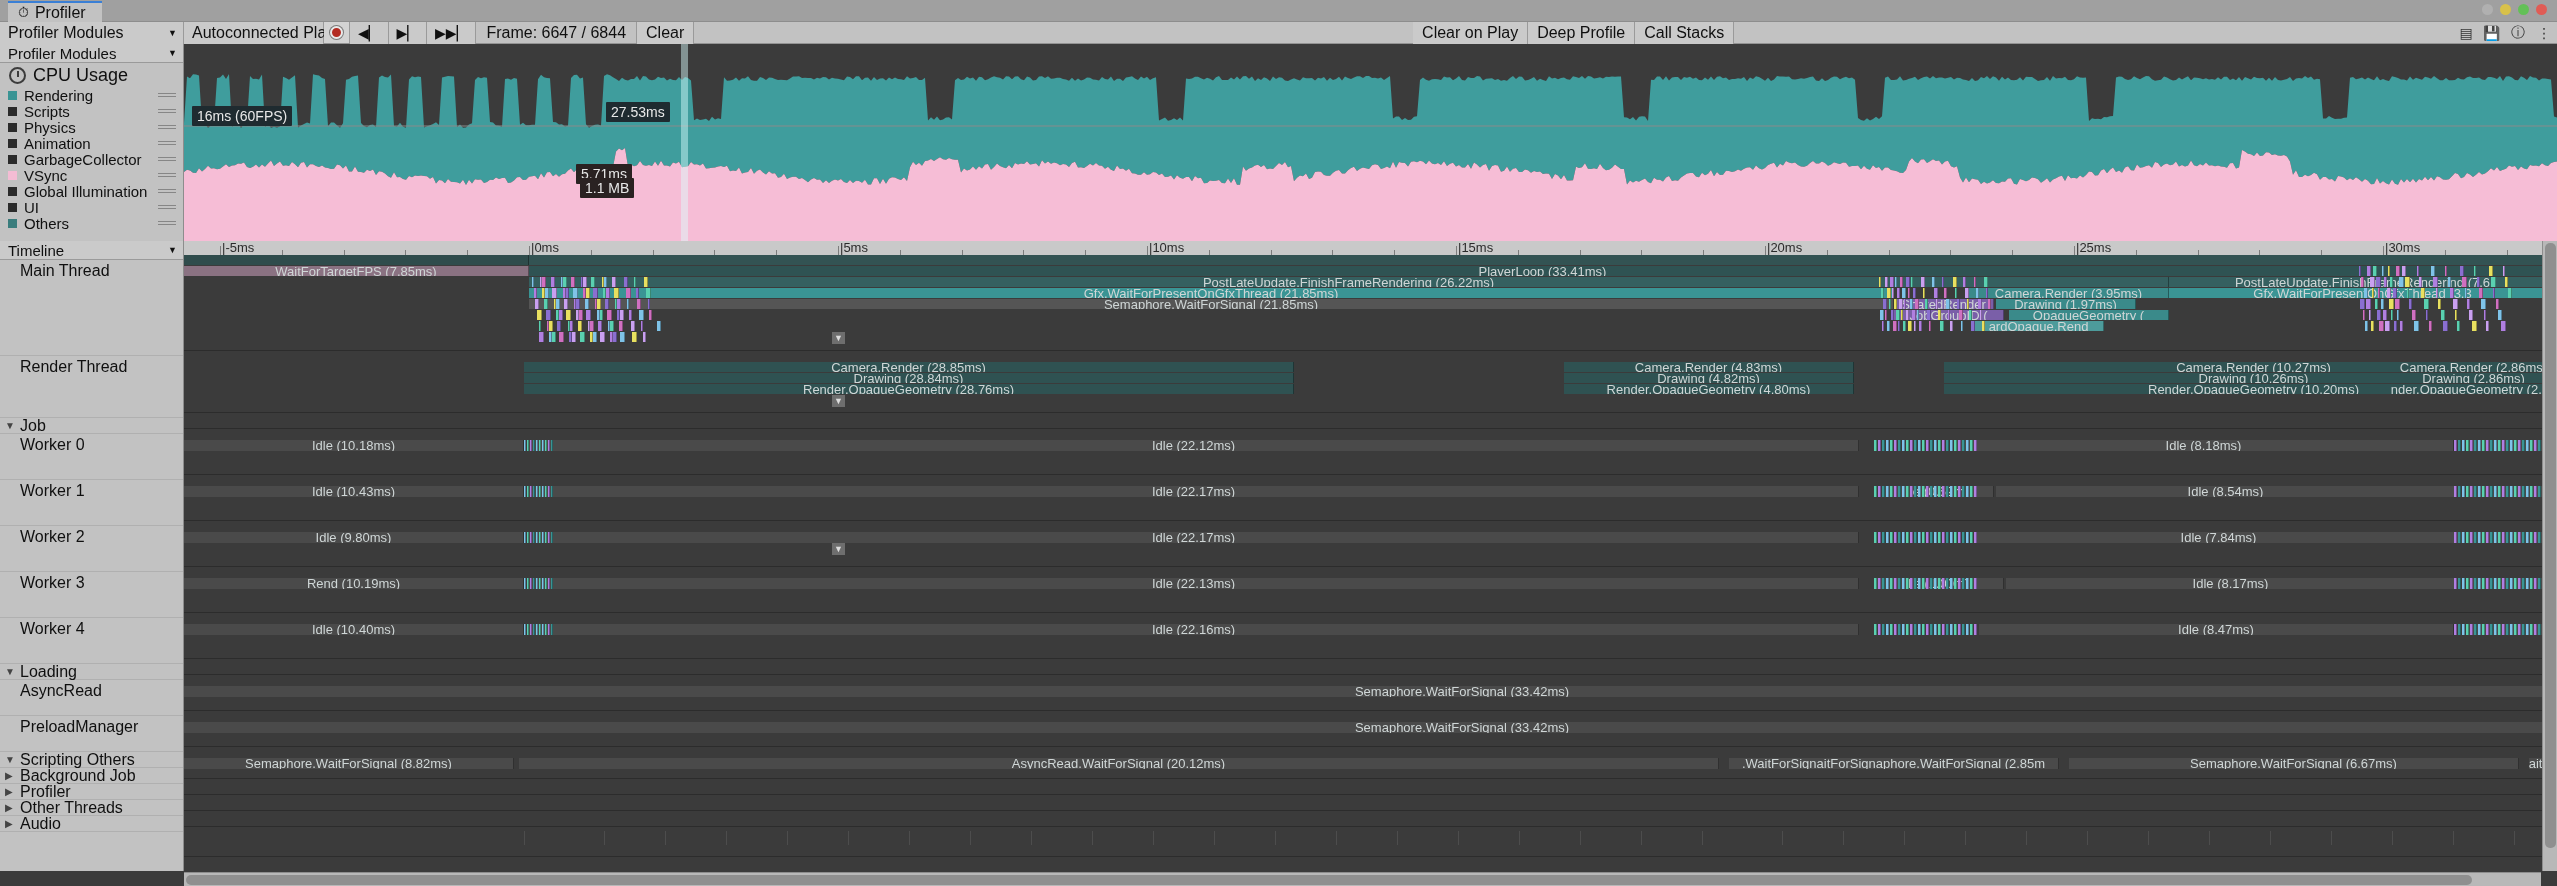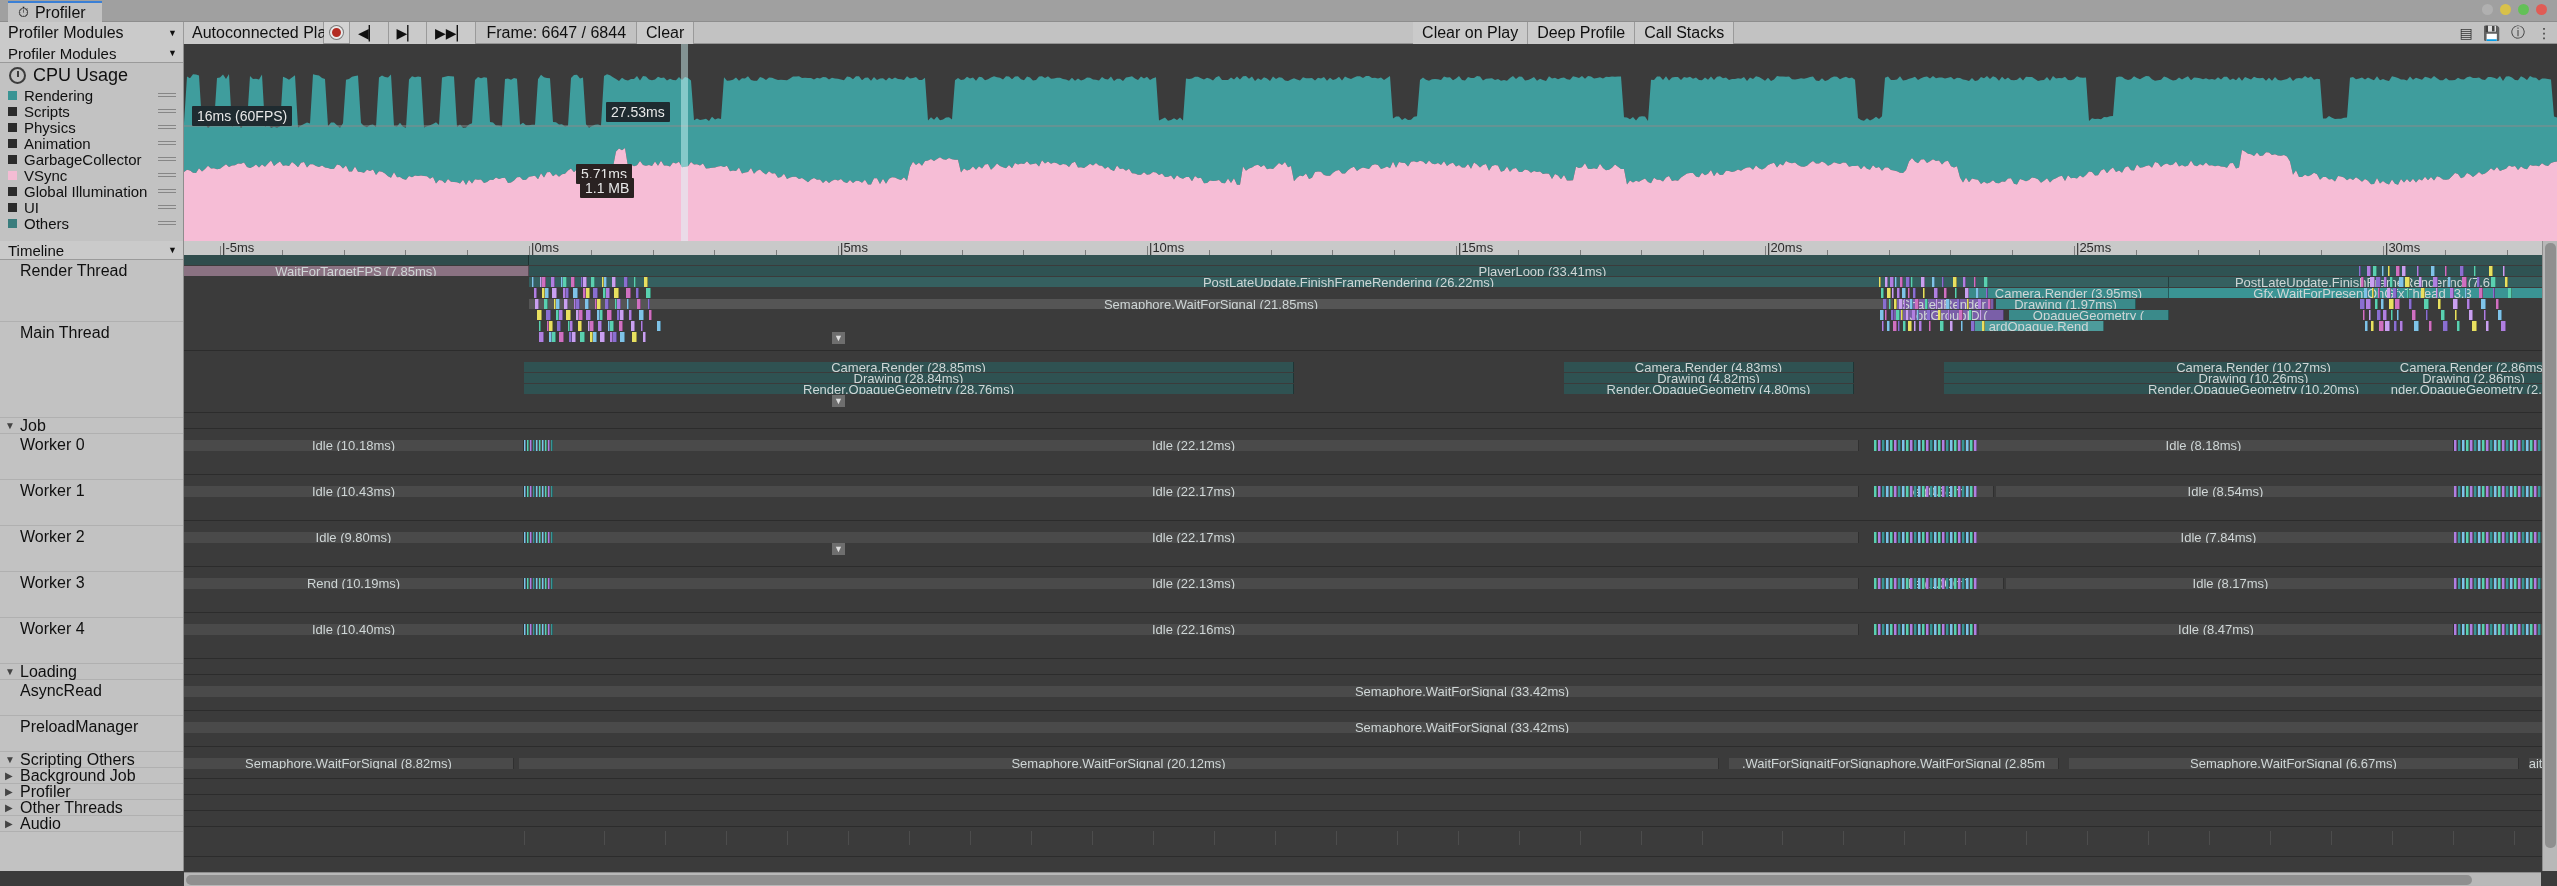"Gfx.WaitForPresentOnGfxThread (21.85ms)" div.bar { html: none -> <div> <span>Gfx.WaitForPresentOnGfxThread (21.85ms)</span> </div> }
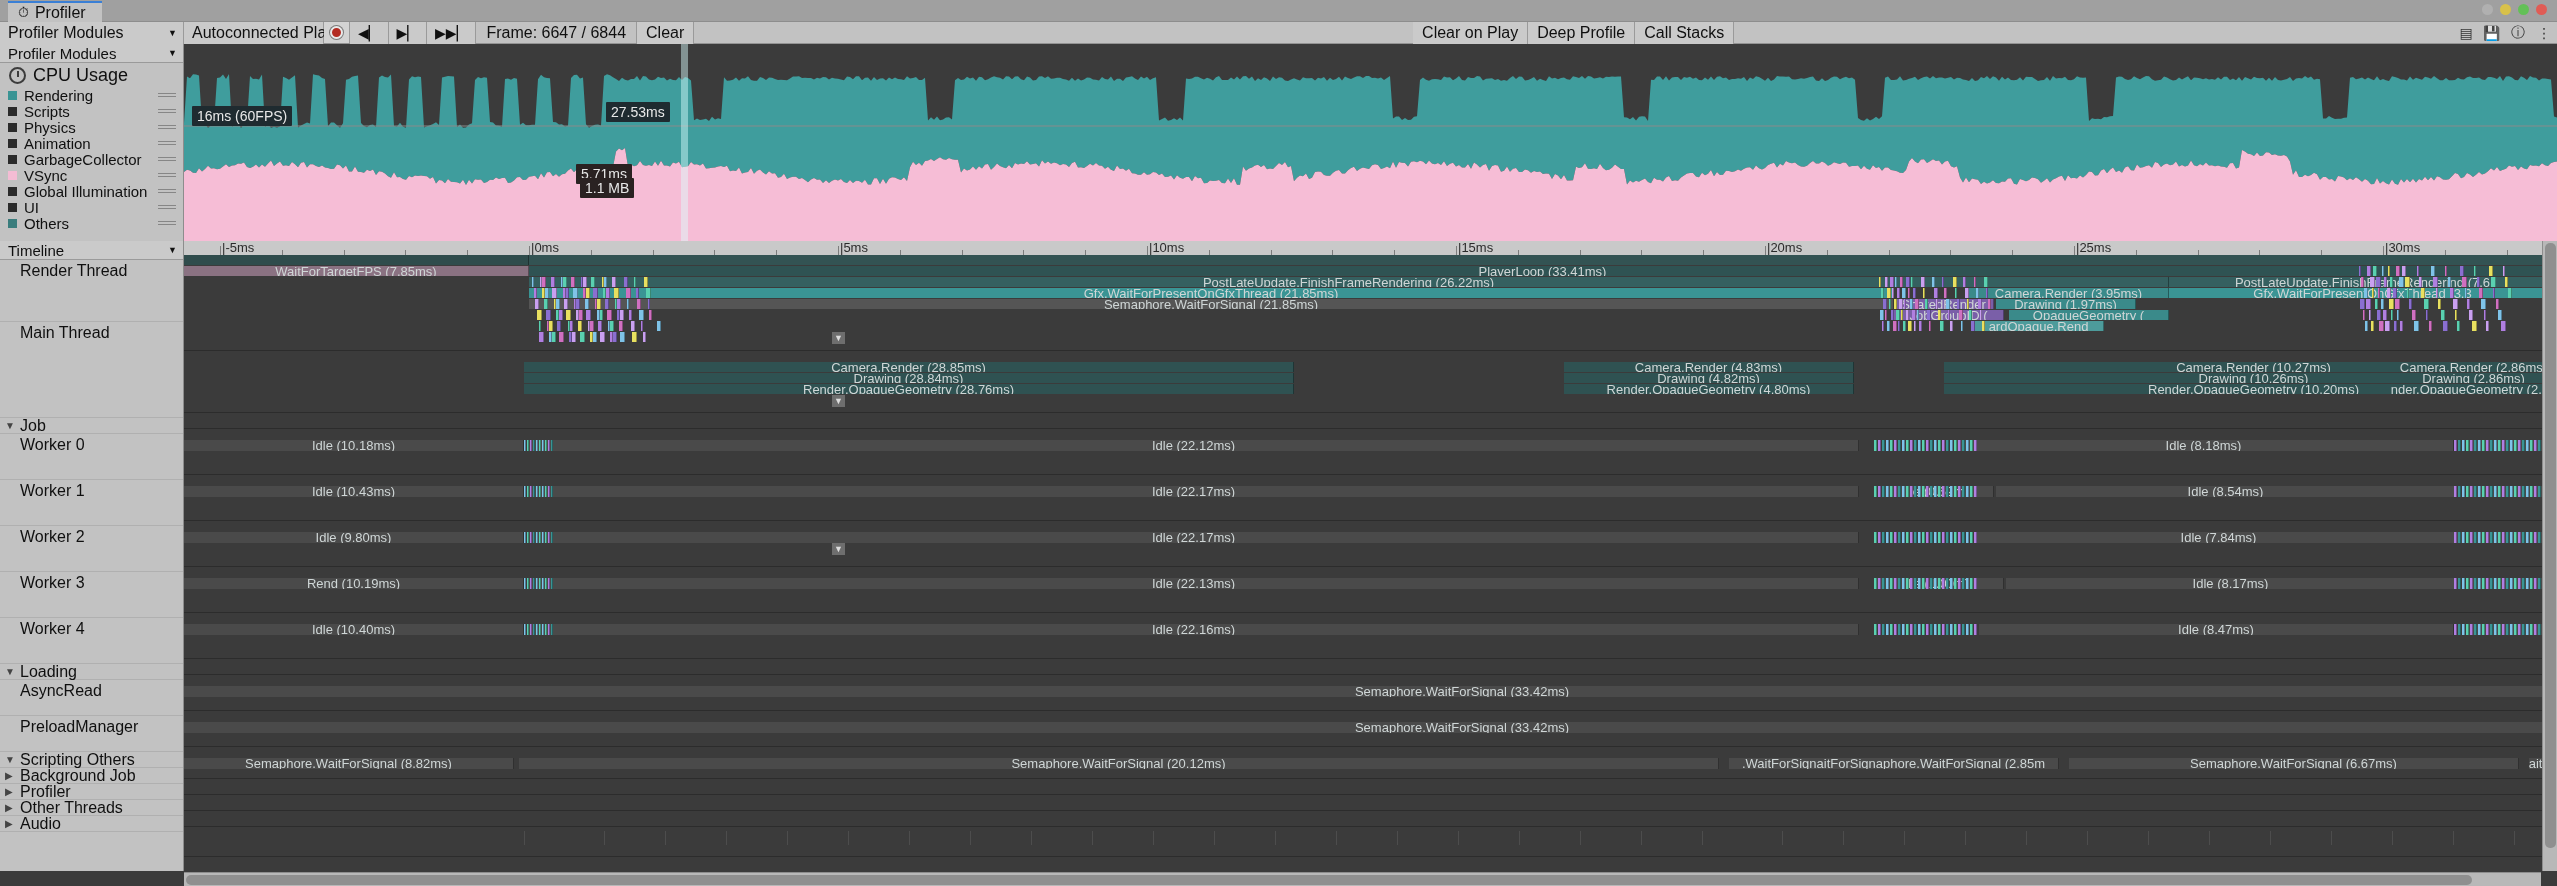"Render Thread" div.thr { order: before "Main Thread" -> after "Main Thread" }
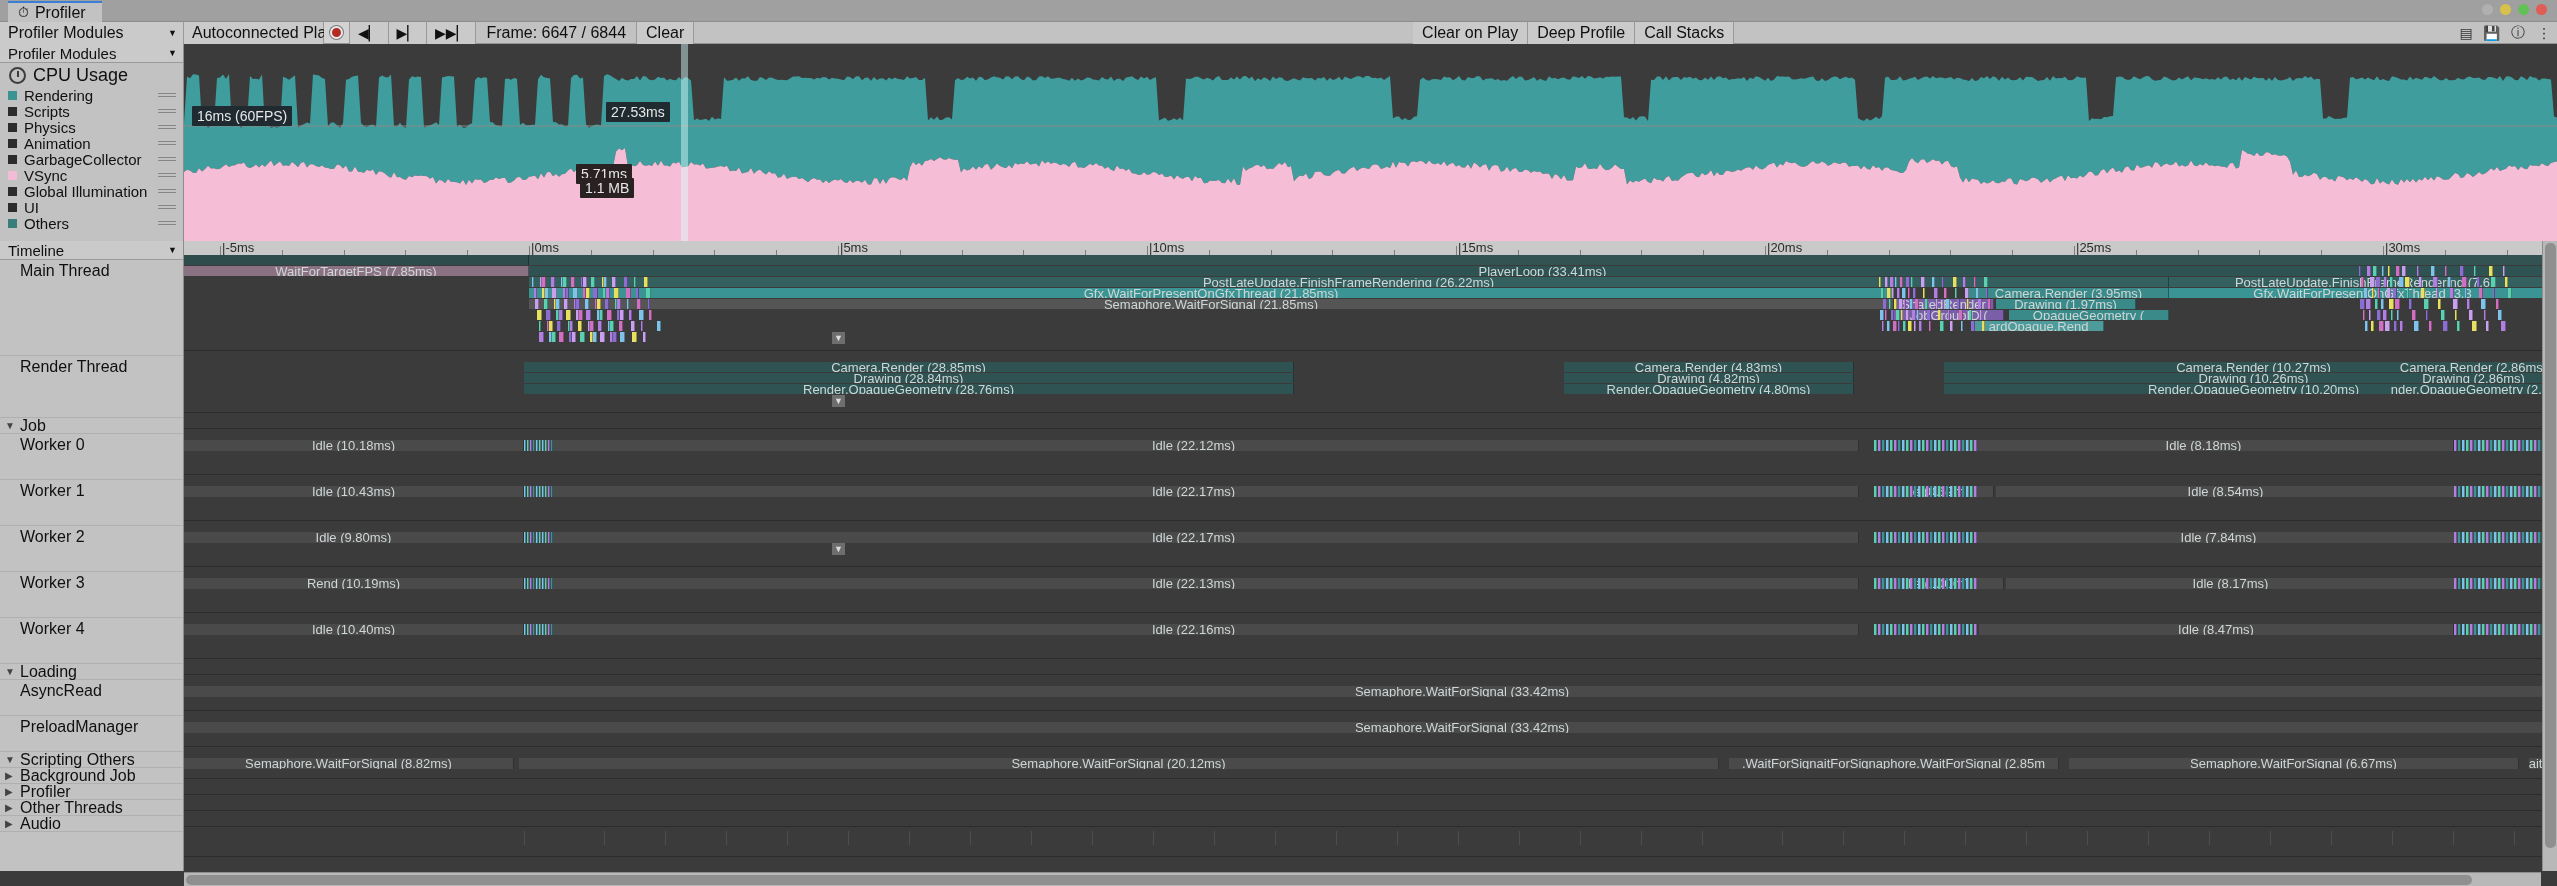"Semaphore.WaitForSignal (20.12ms)" span { text: Semaphore.WaitForSignal -> AsyncRead.WaitForSignal }
